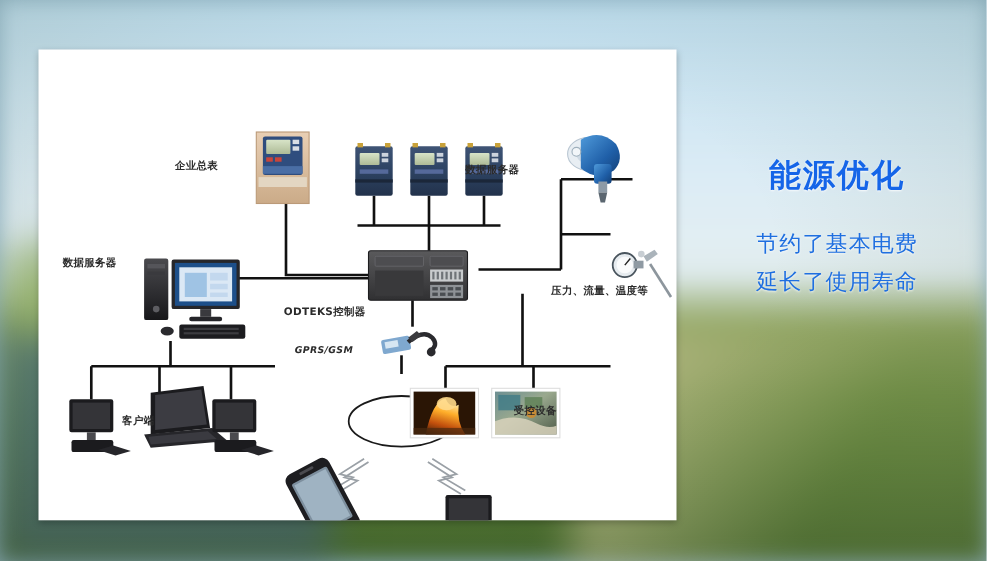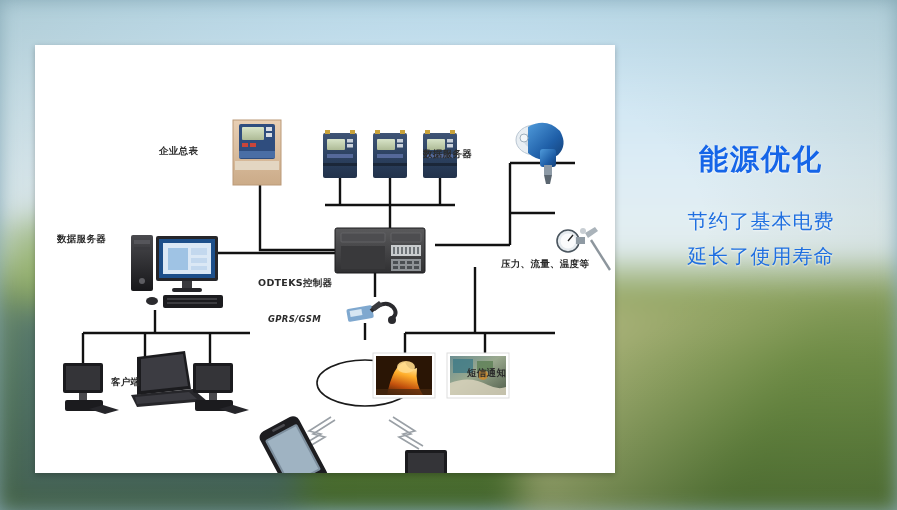"短信通知" div.dlabel { text: 短信通知 -> 受控设备 }
